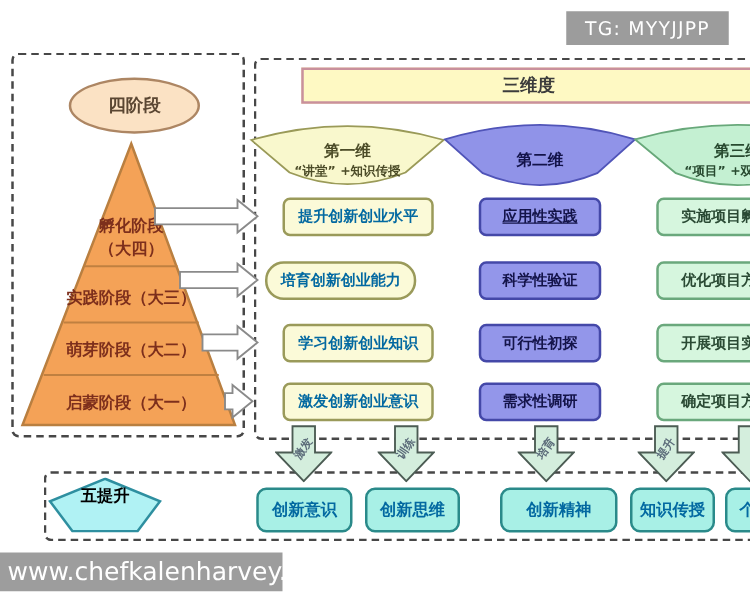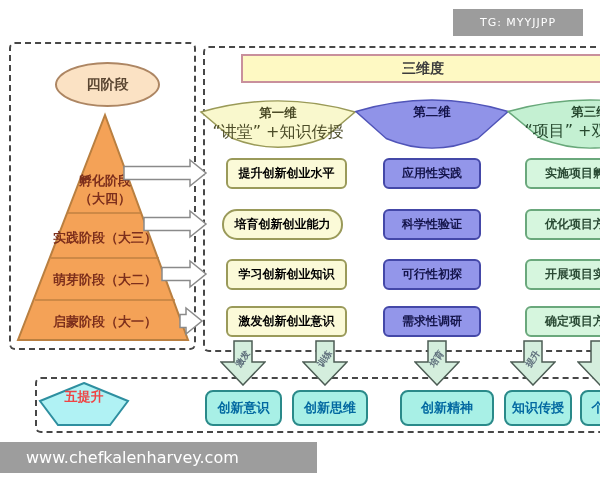"TG: MYYJJPP" .wm-top { font-size: 11px -> 15px }
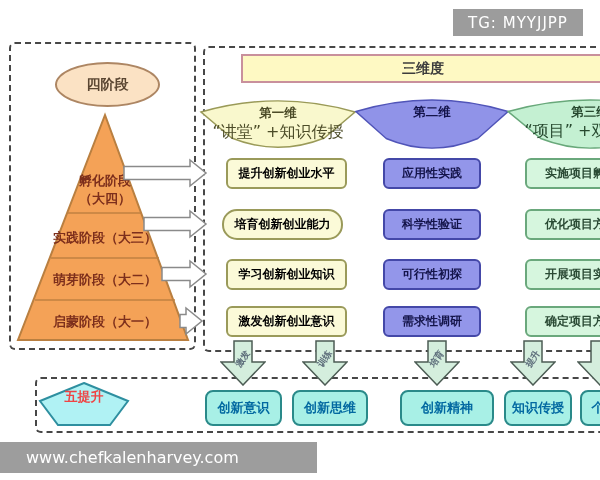"第一维" .fan-text { justify-content: flex-start -> center }
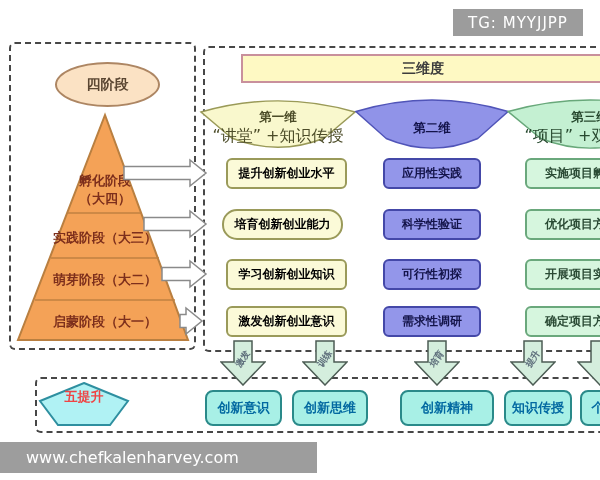"“讲堂” +知识传授" .fan-text .l2 { font-size: 16px -> 10px; font-weight: normal -> bold }
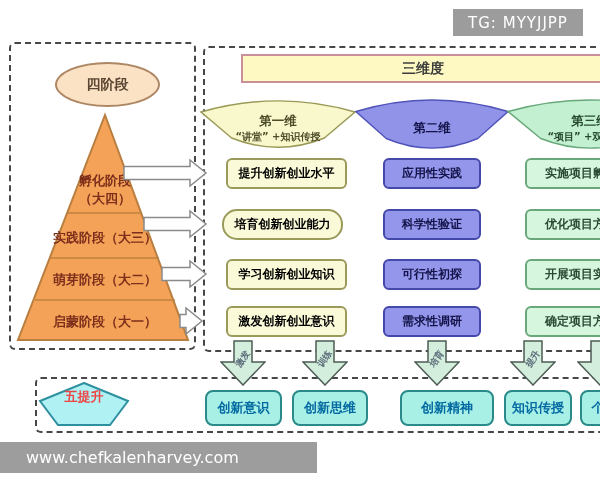"提升创新创业水平" .ybox { color: #000000 -> #0369a1 }
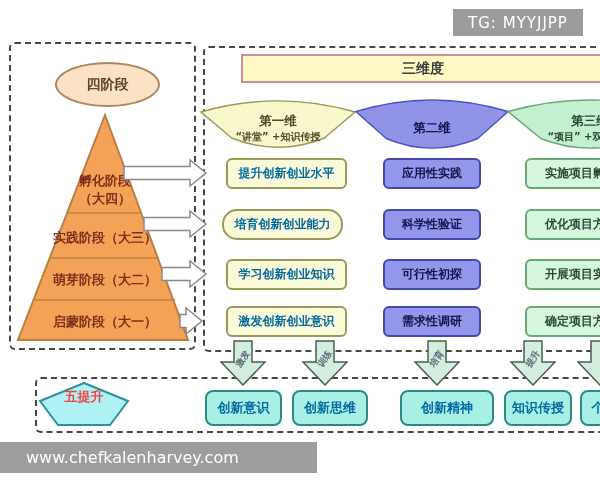"应用性实践" div.box { text-decoration: none -> underline }
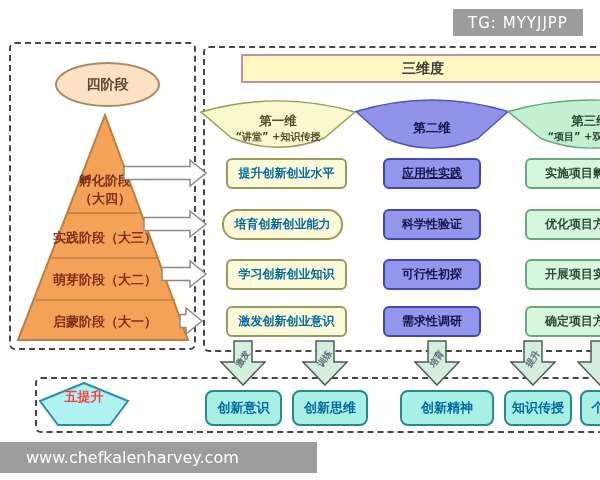"培育创新创业能力" div.box { left: 222px -> 212px }
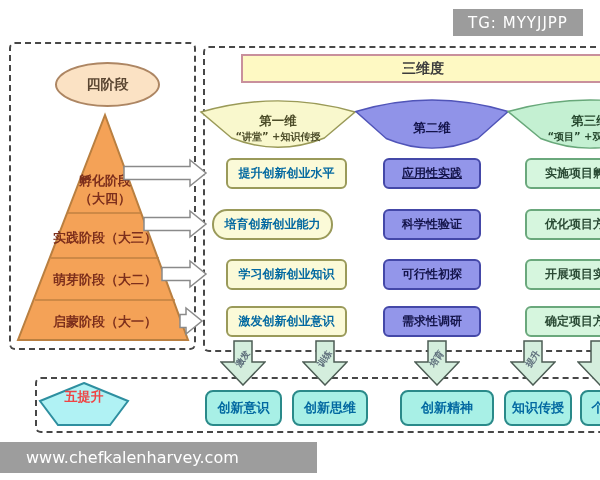"五提升" .pentagon .plabel { color: #ef4444 -> #000000 }
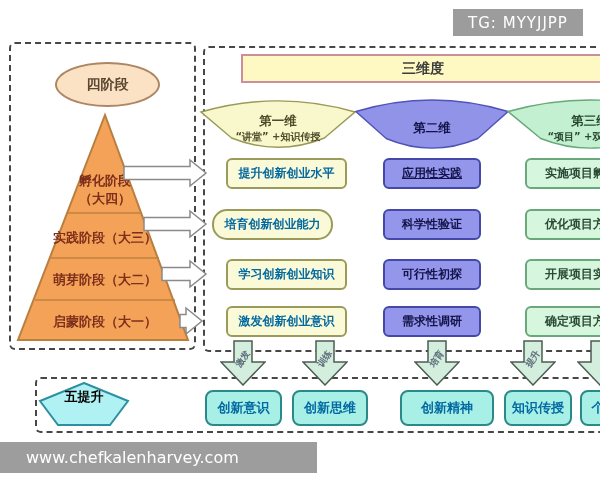"www.chefkalenharvey.com" .wm-bottom { font-size: 16px -> 20px; padding-left: 26px -> 6px; width: 317px -> 226px }
